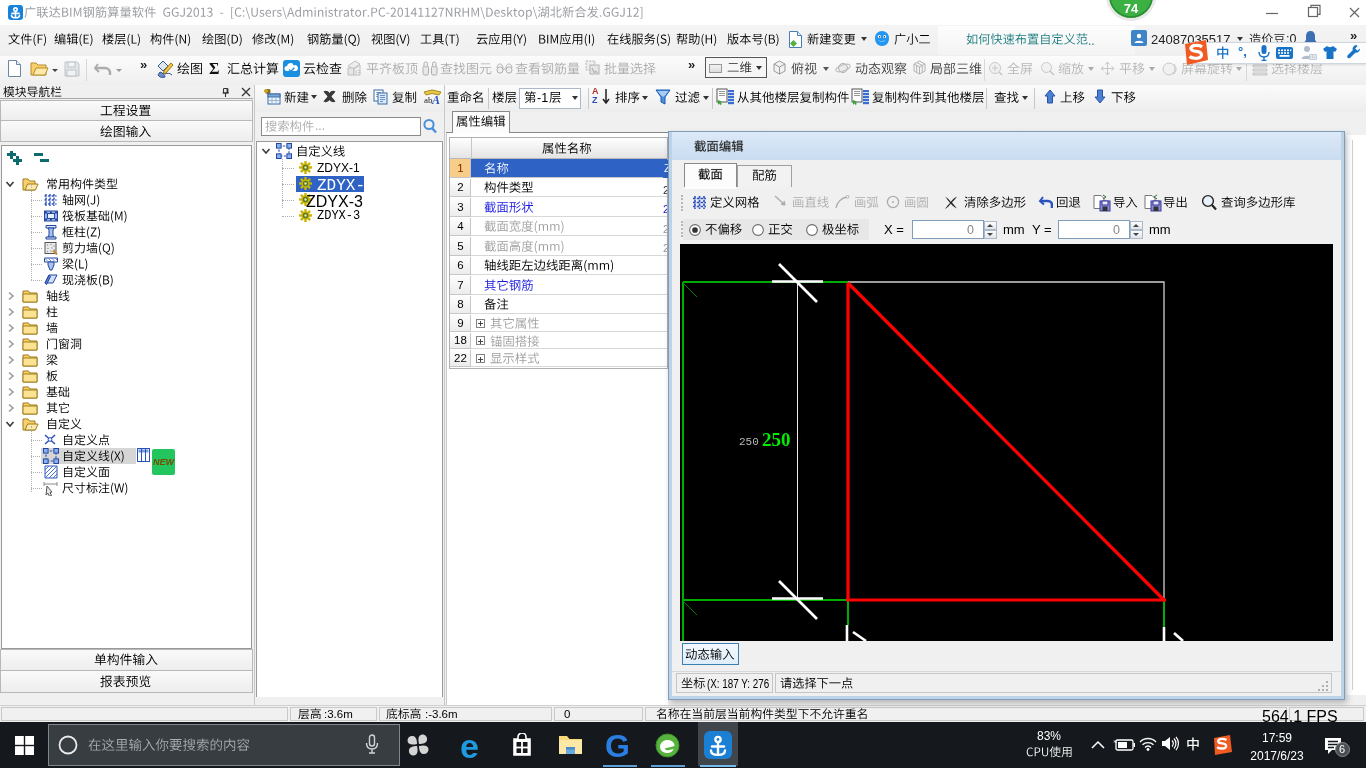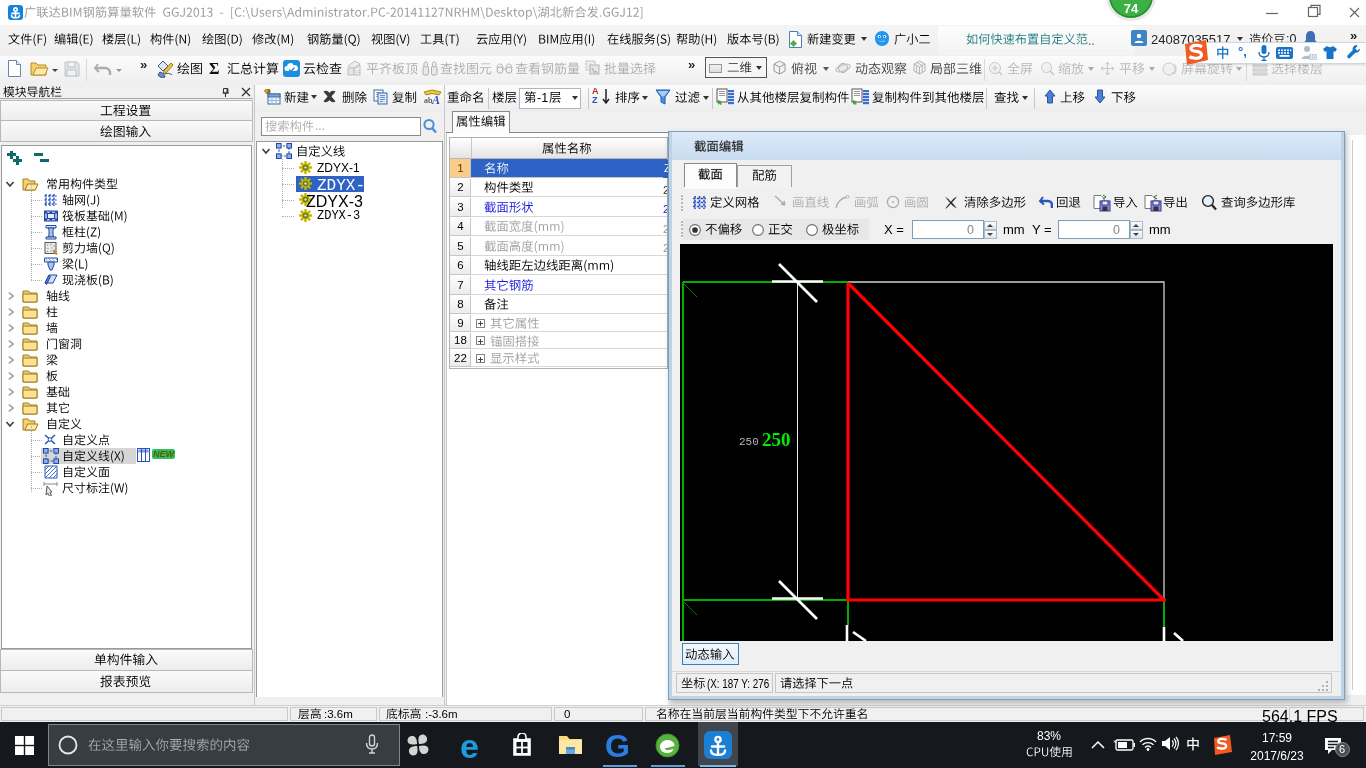"NEW" div.lat { padding: 0 1px -> 8px 1px }
